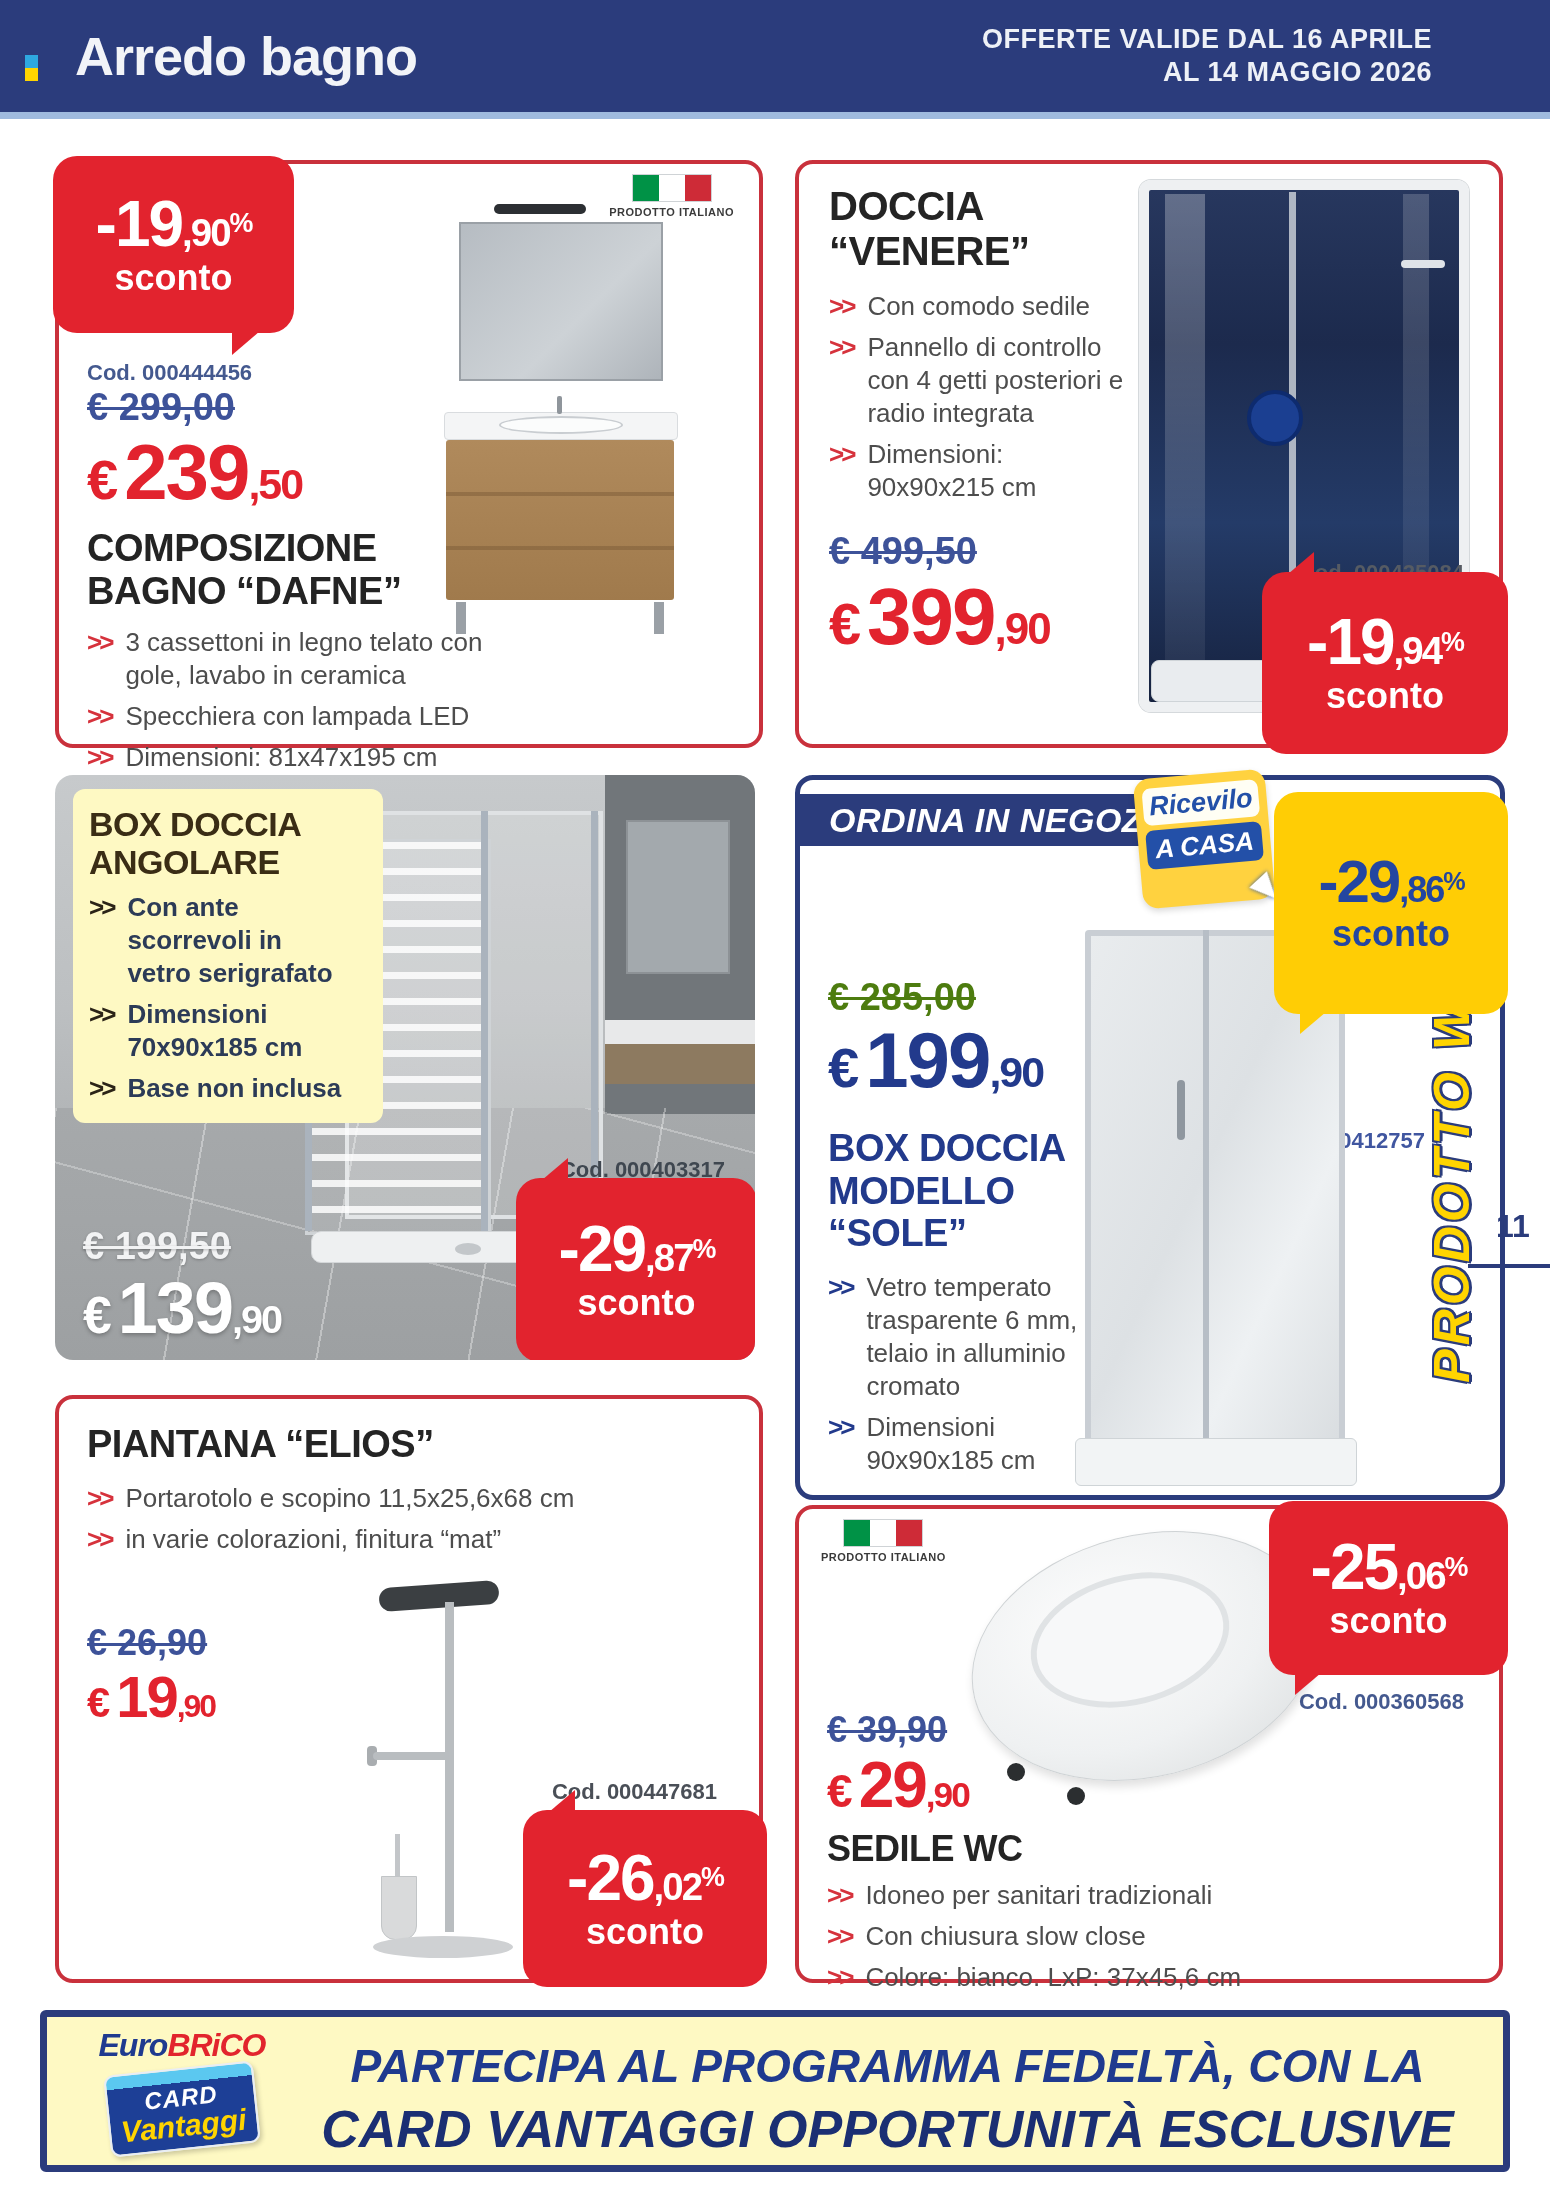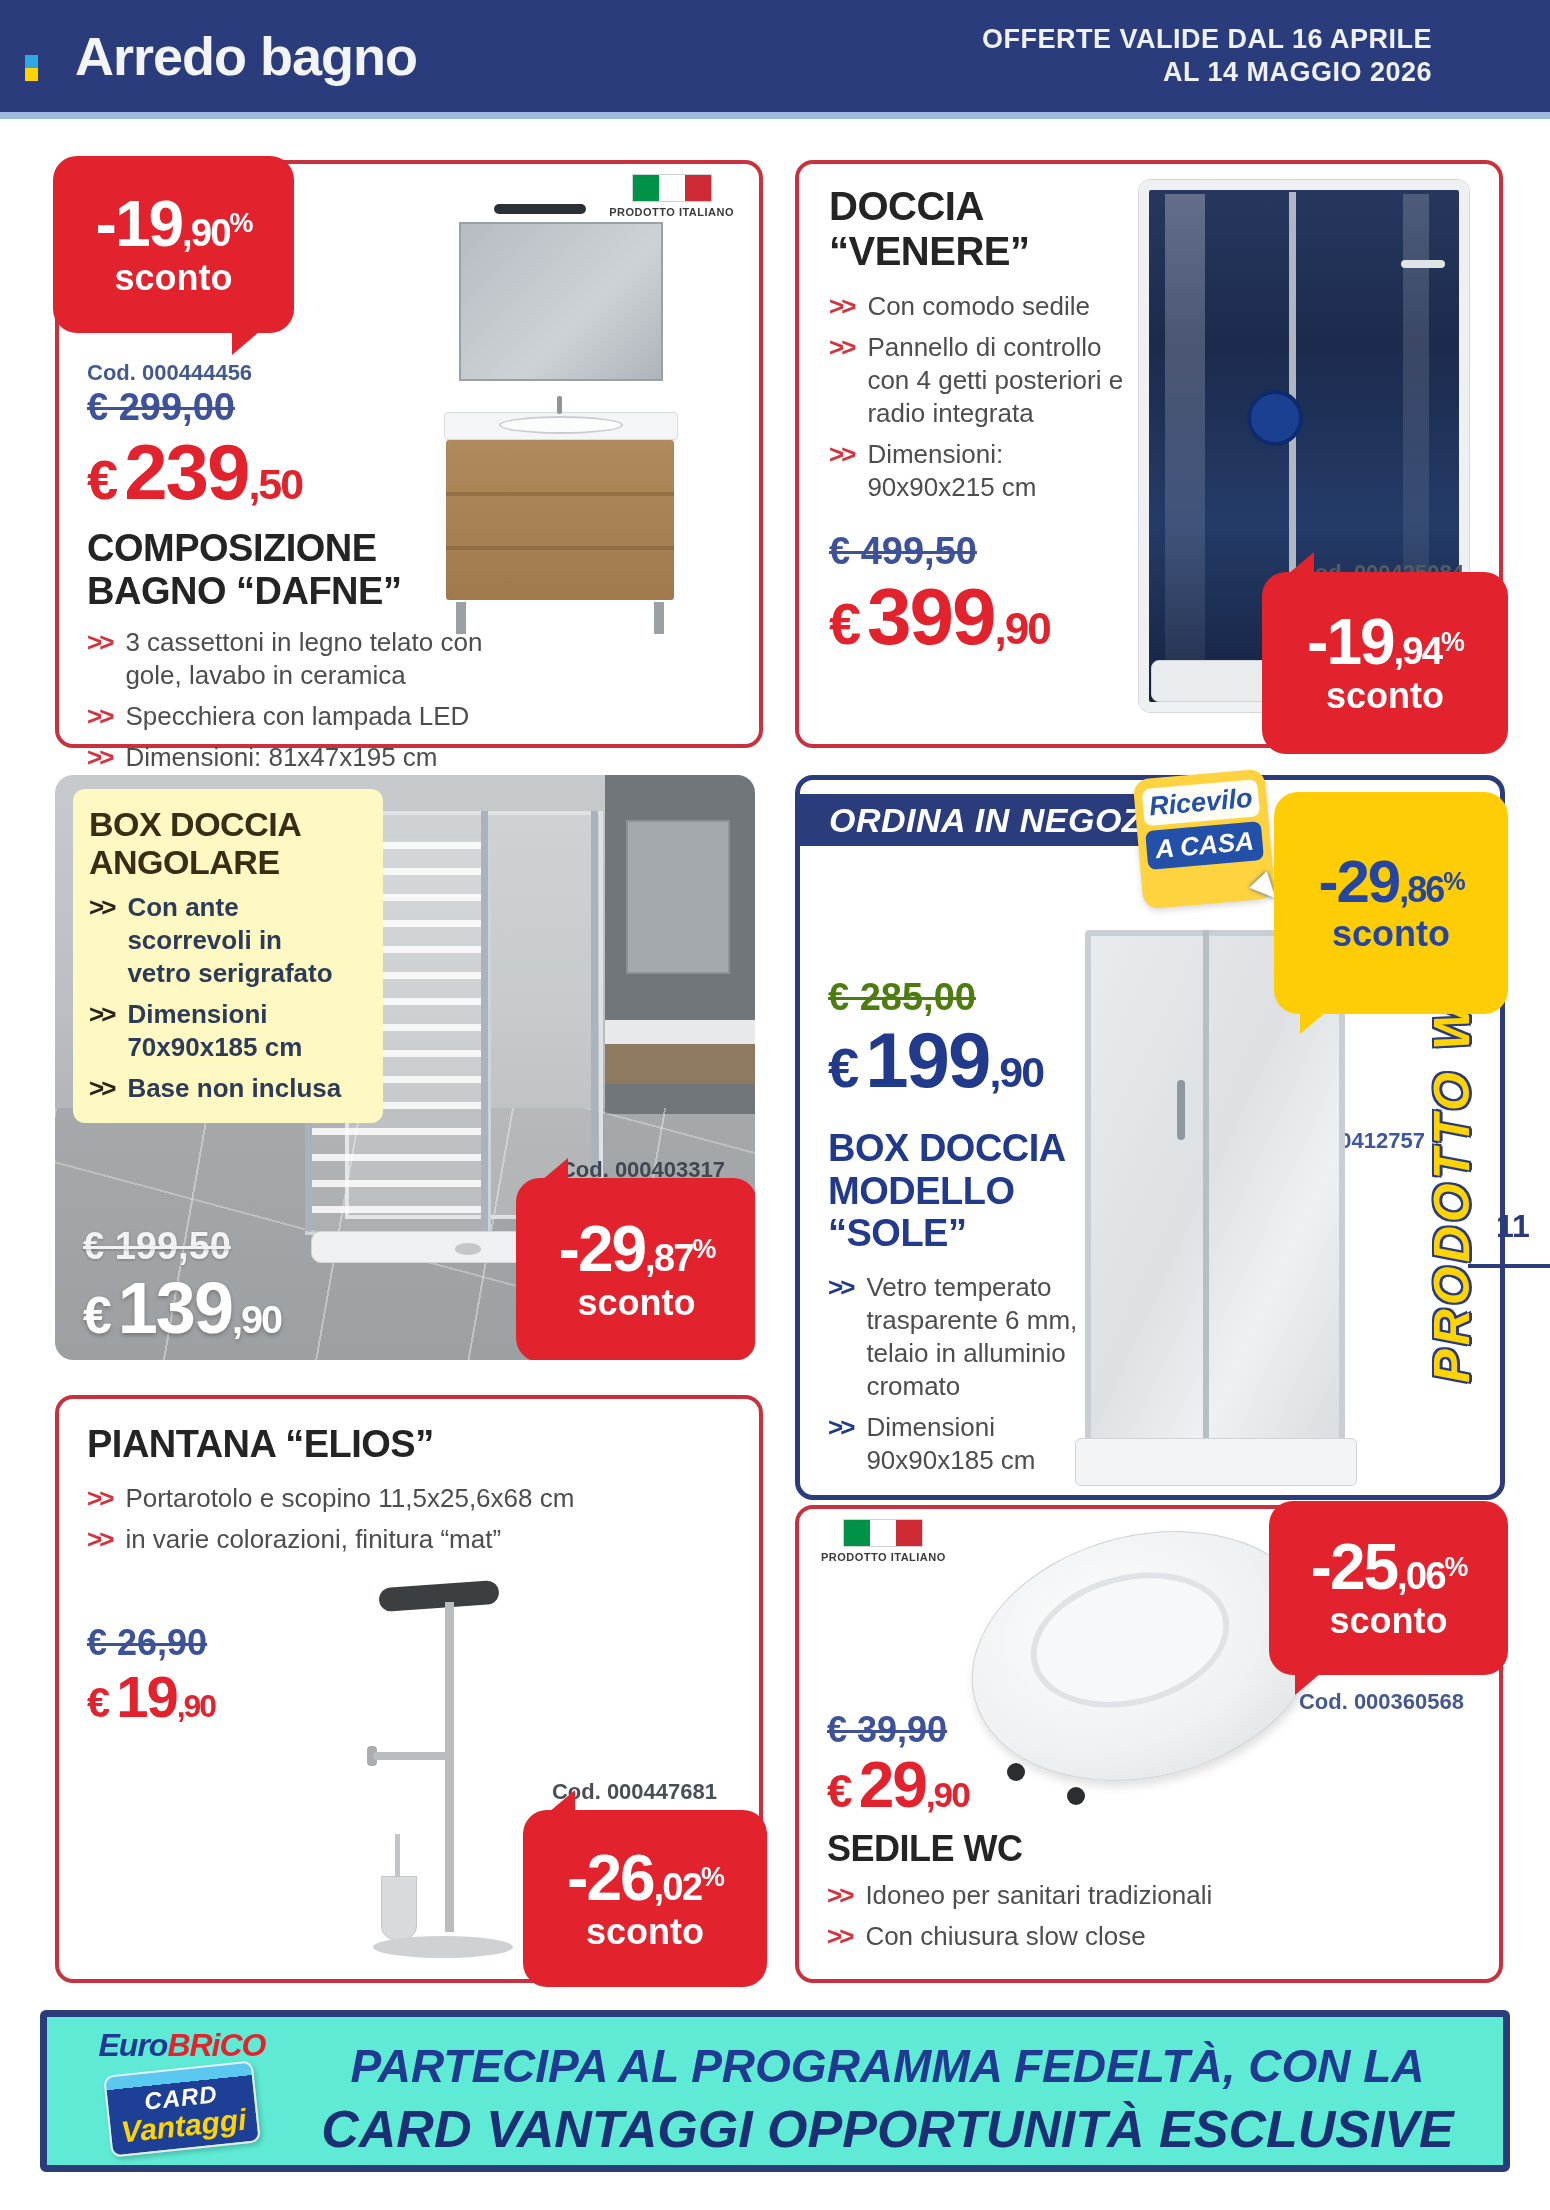"Colore: bianco. LxP: 37x45,6 cm" div.bullet { html: none -> <div> <span></span> <span>Colore: bianco. LxP: 37x45,6 cm</span> </div> }
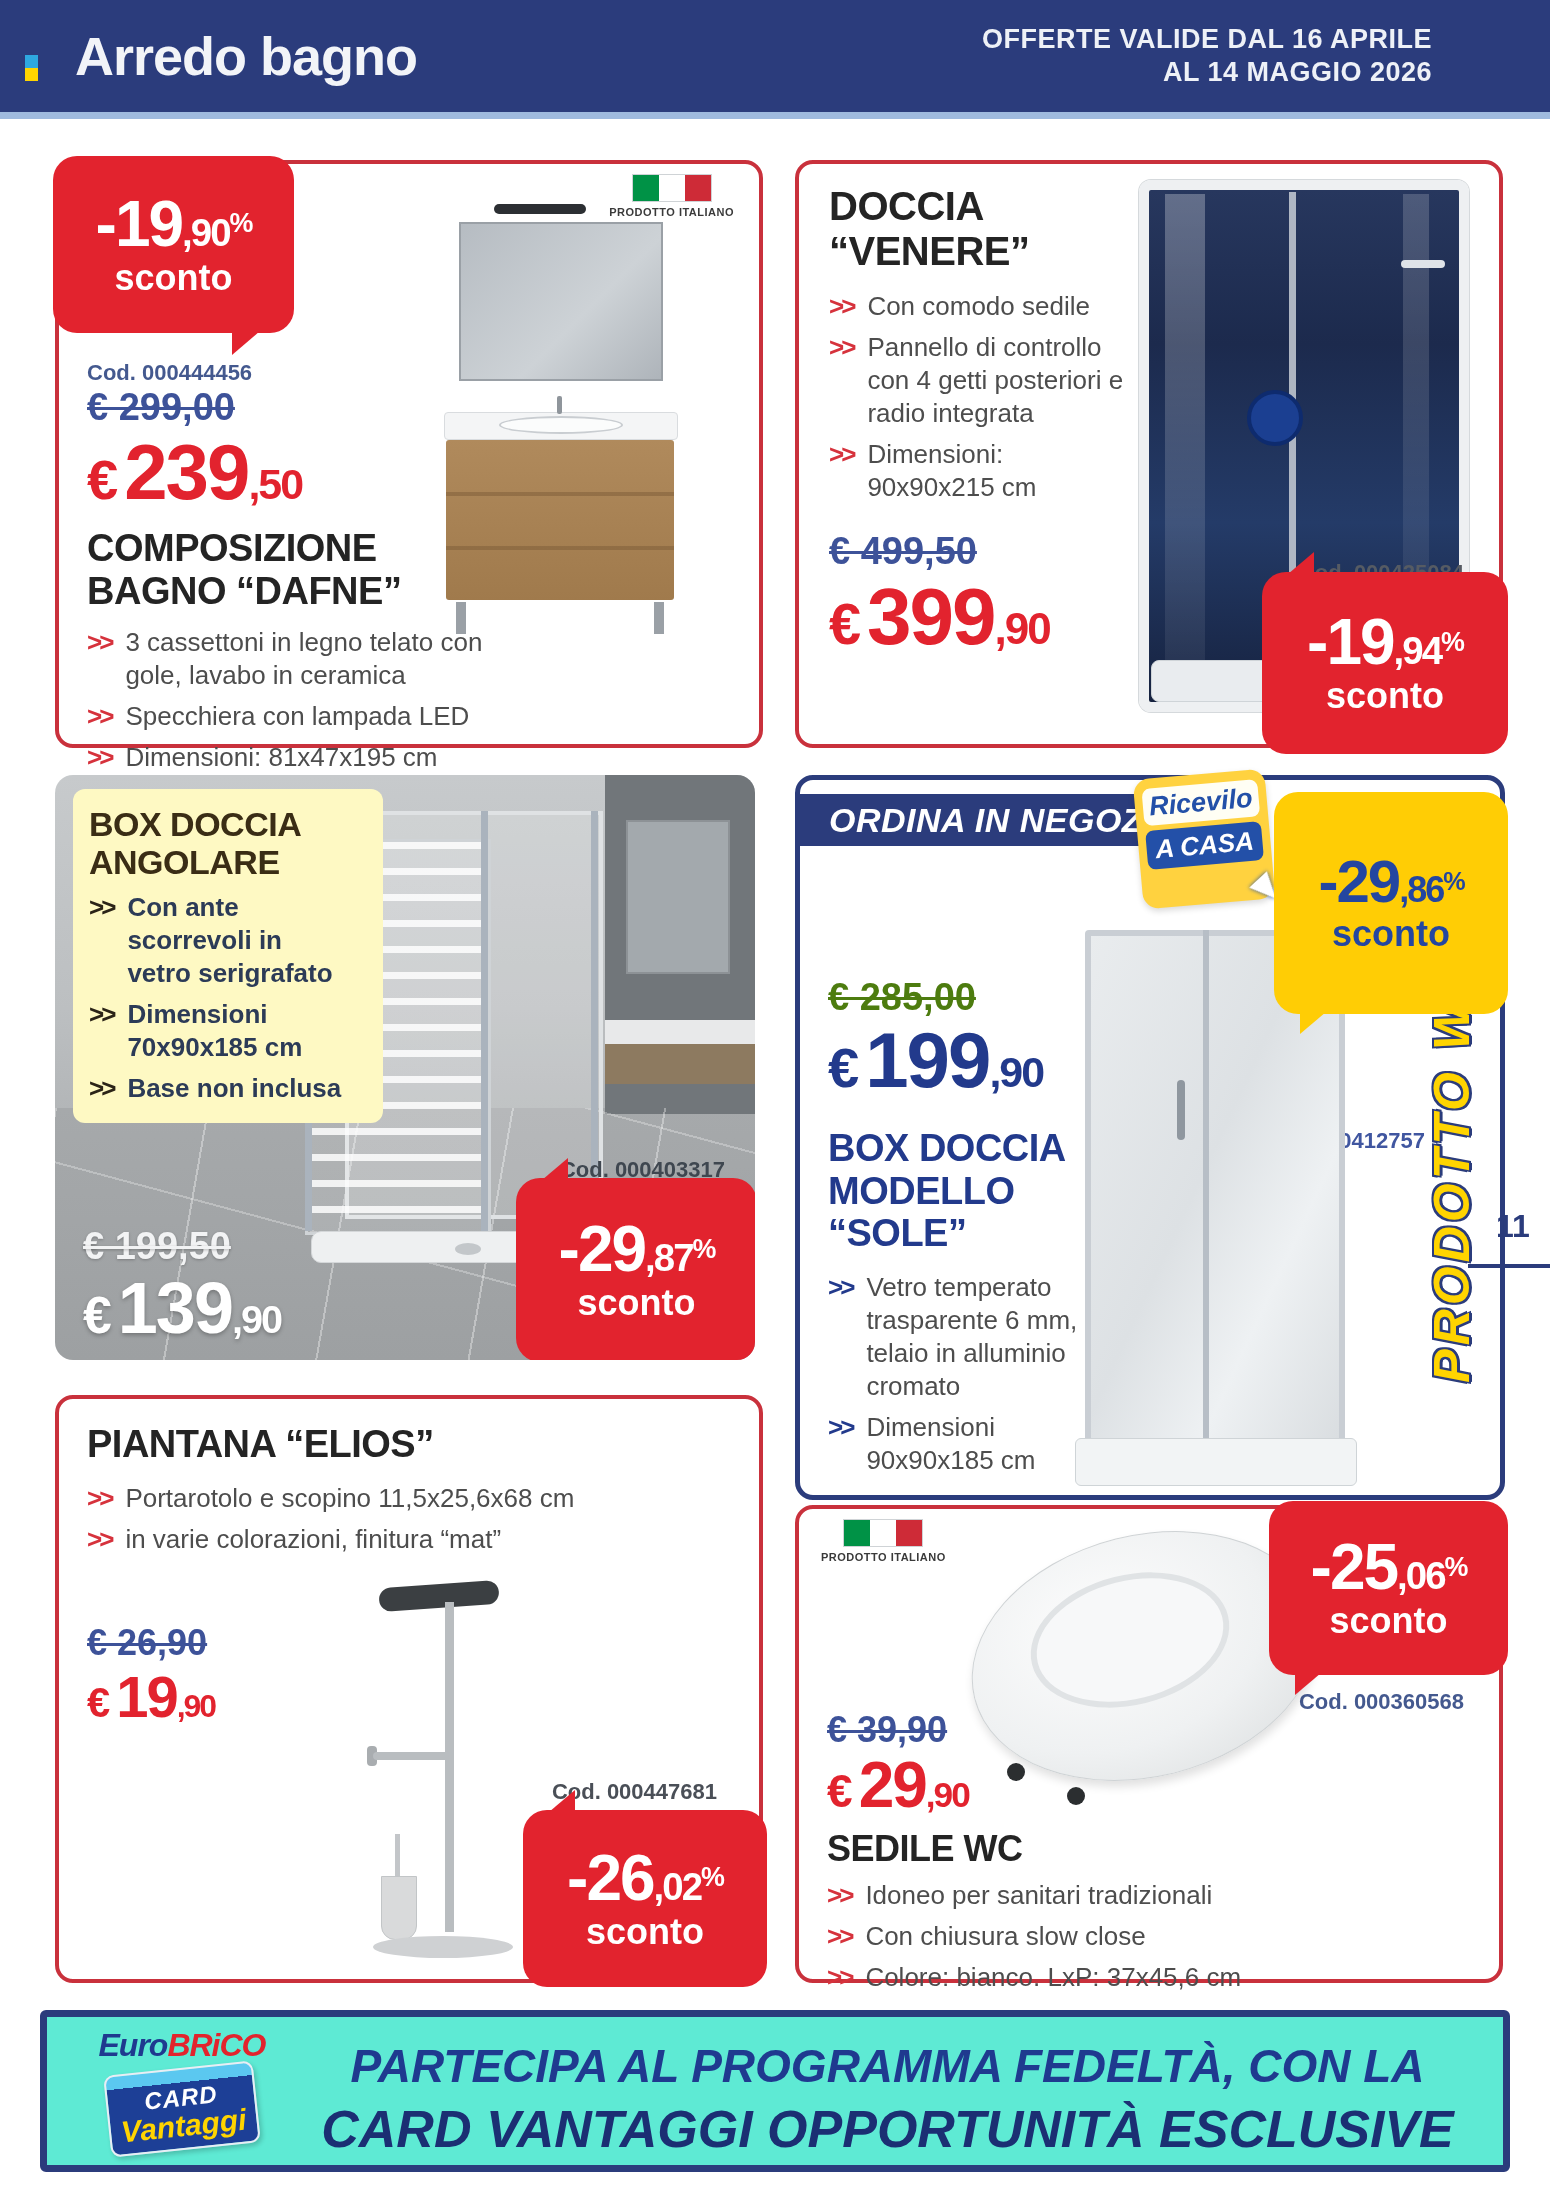"EuroBRiCO" .footer { background: #5eead4 -> #fef9c3 }
